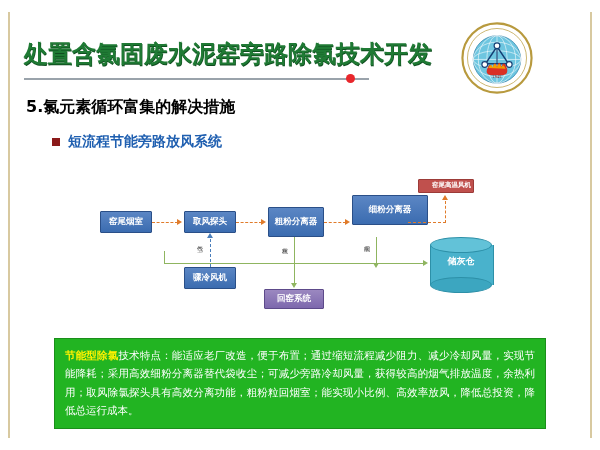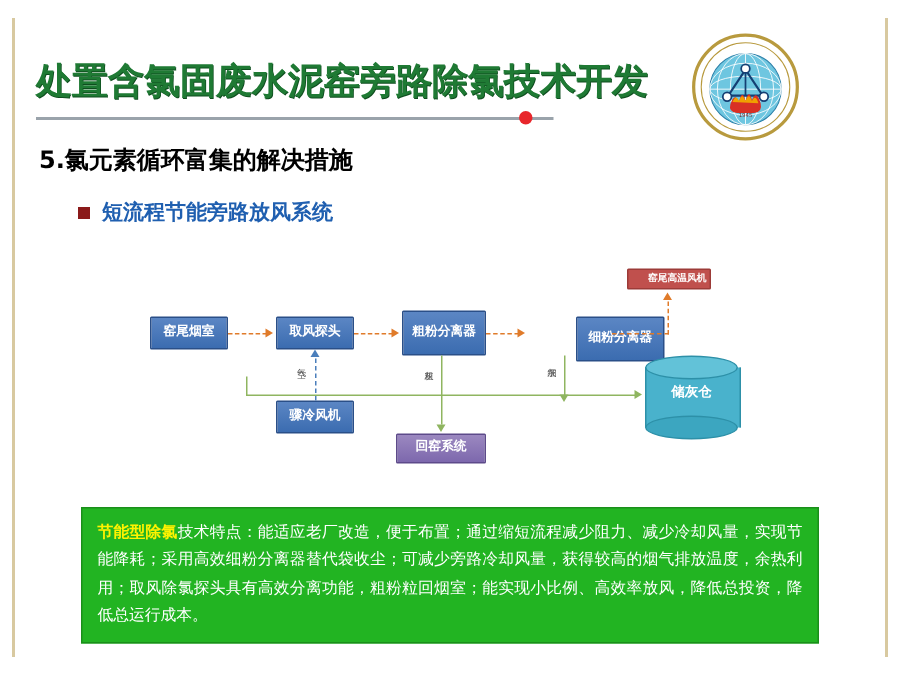"细粉分离器" div.node { margin-left: 32px -> none; top: 36px -> 20px; width: 59px -> 76px }
